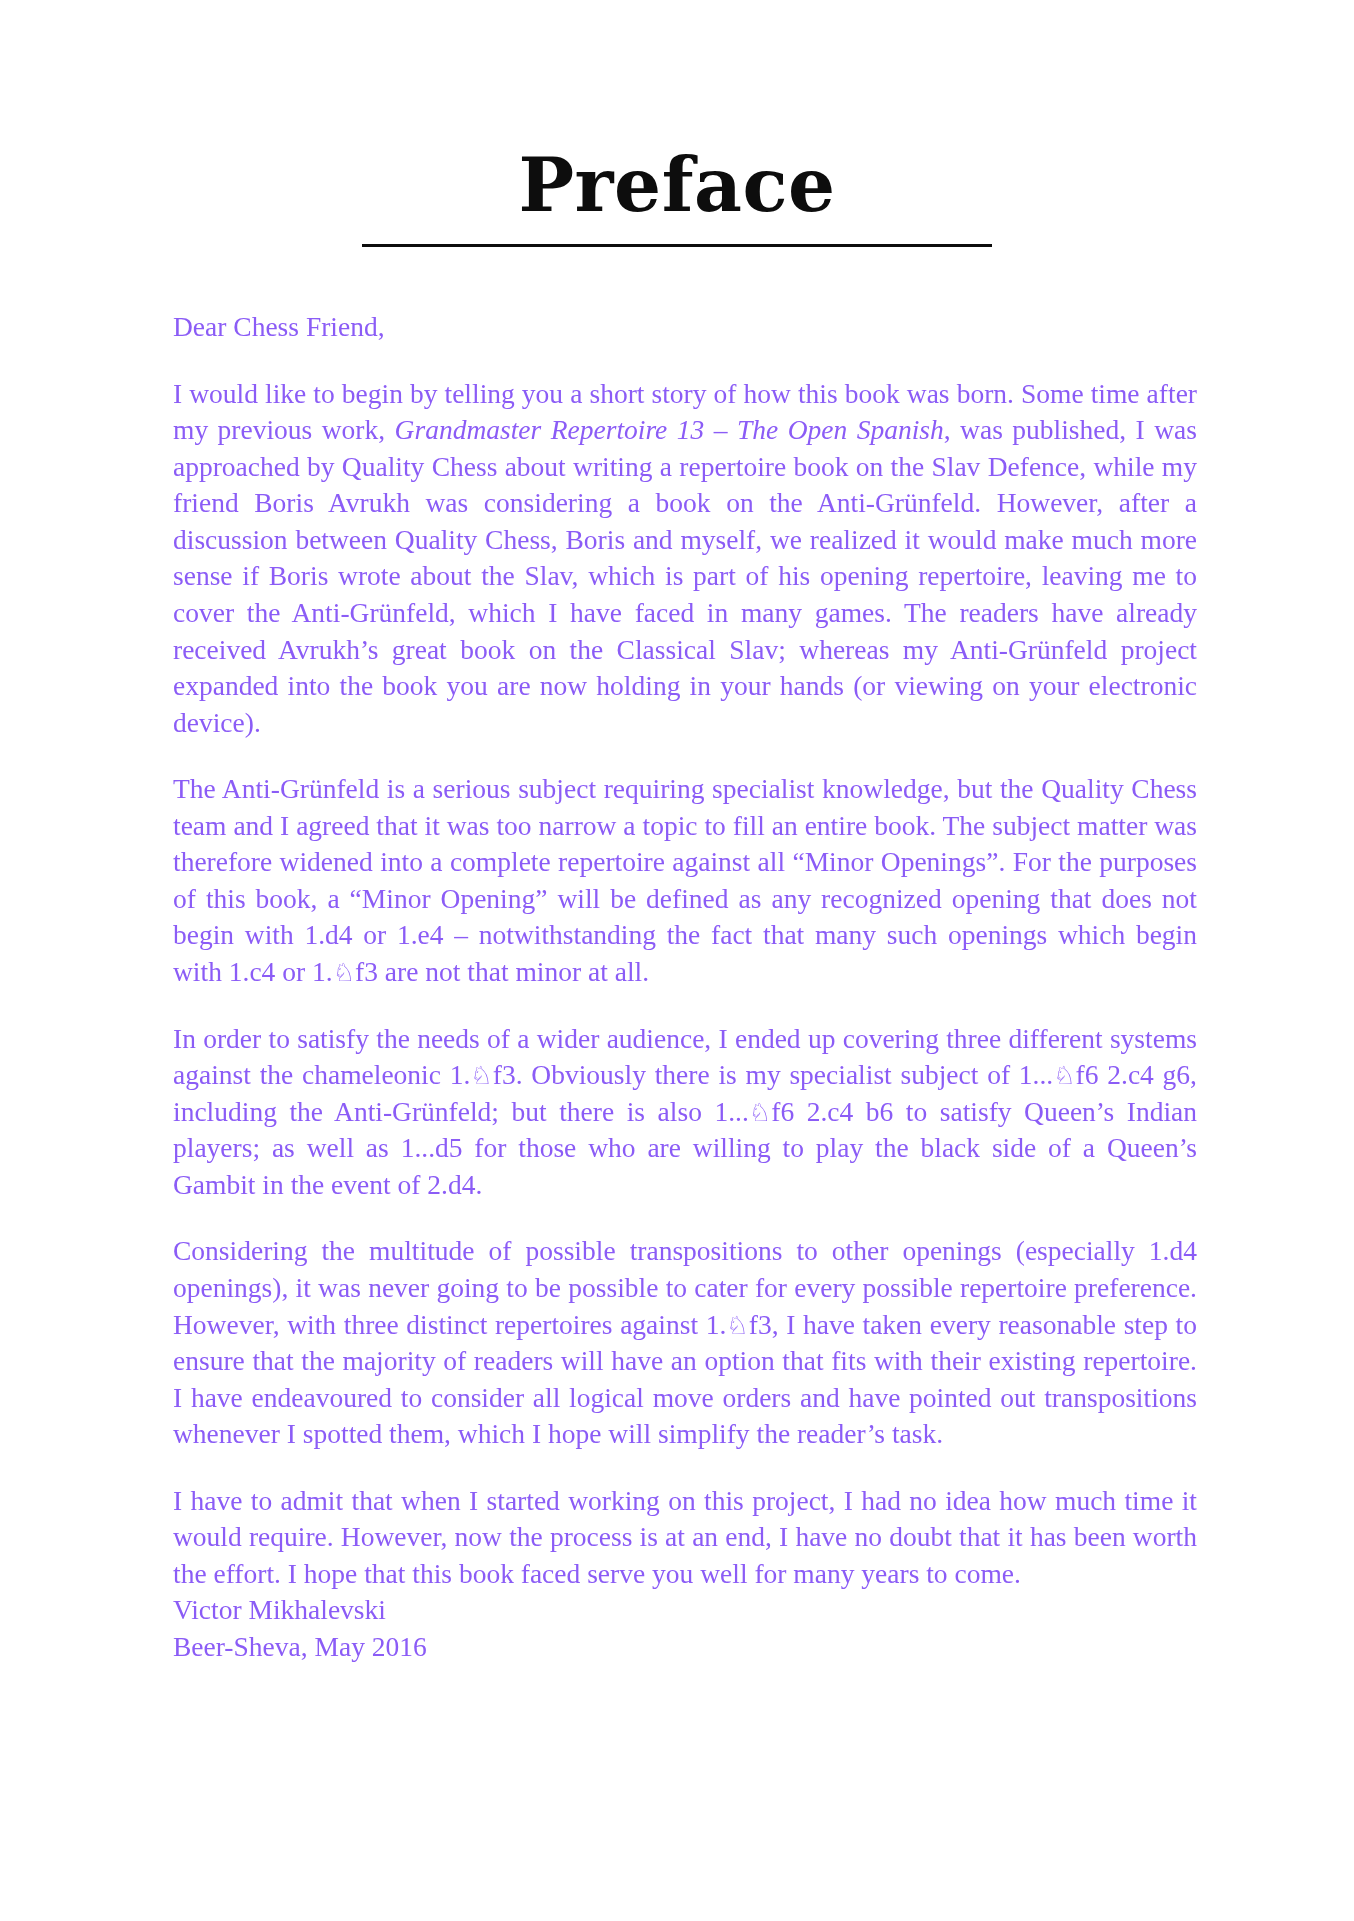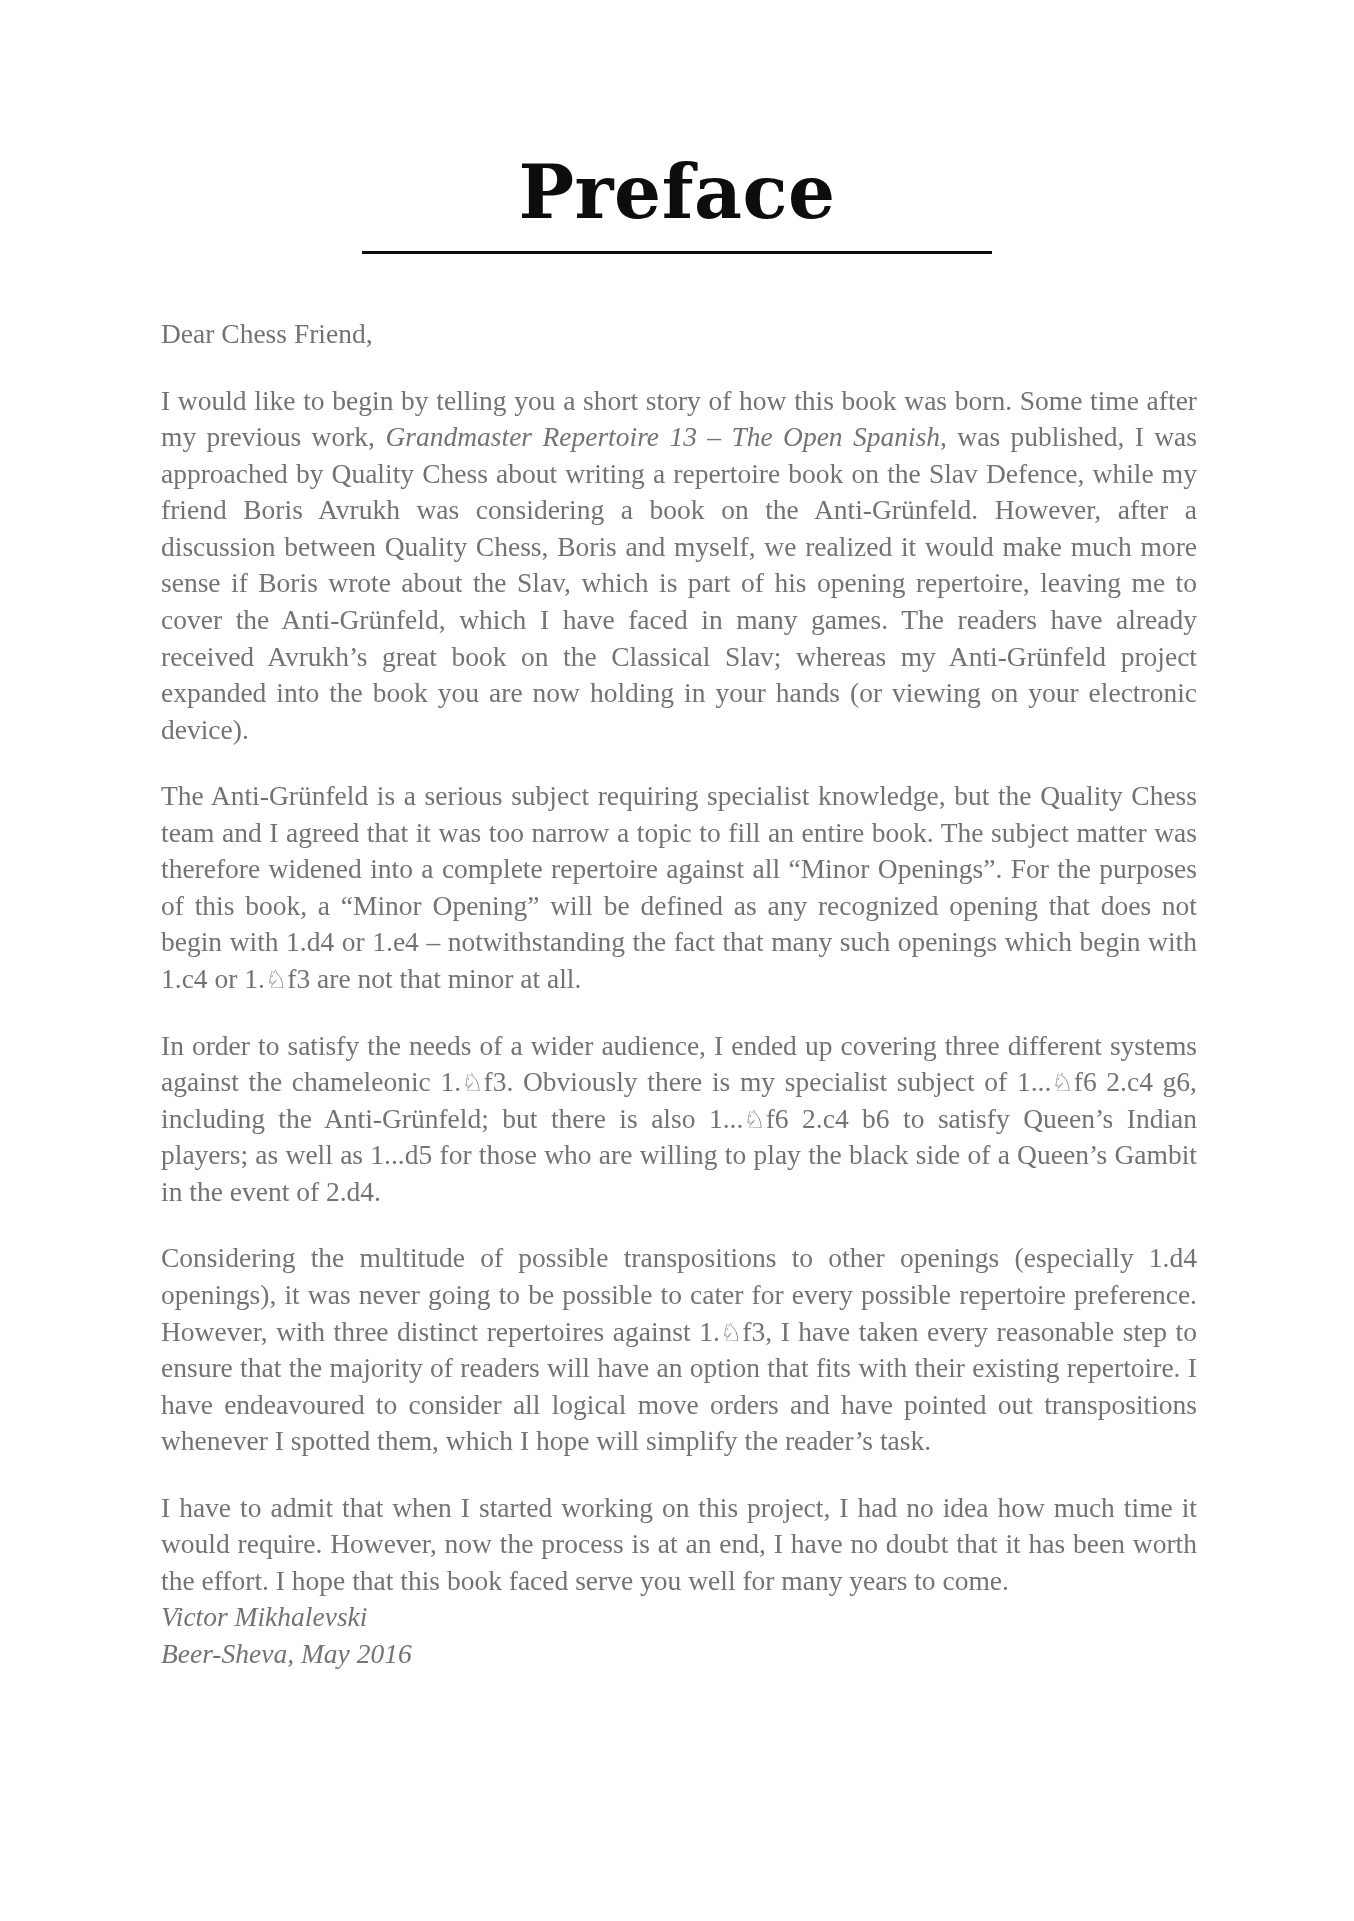"Preface" .page { padding: 7px -> 0 }
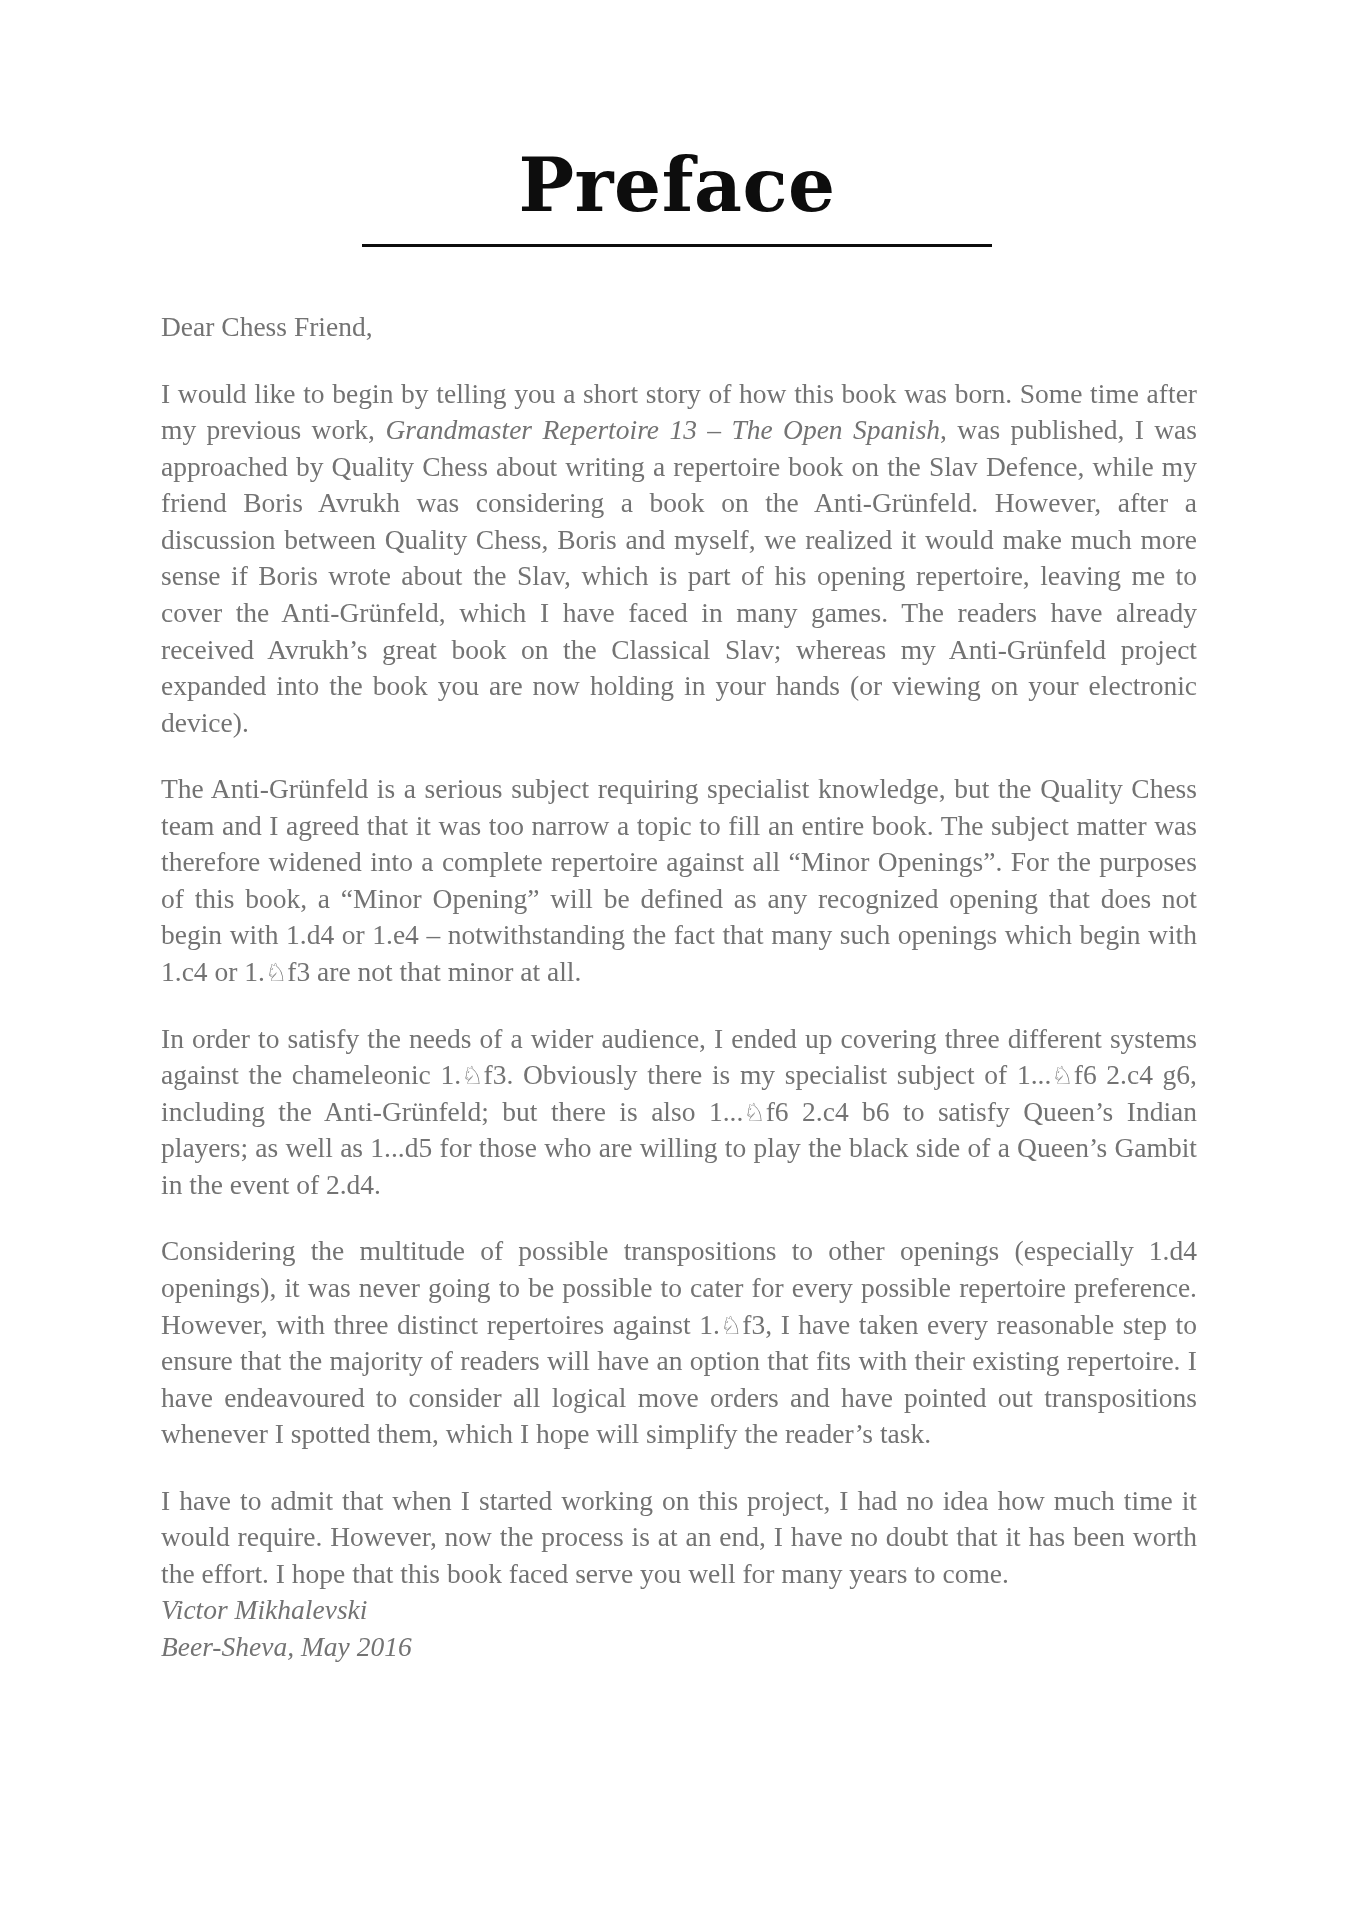"Dear Chess Friend," p.para { color: #737373 -> #8b5cf6; margin: 0 0 30px 4px -> 0 0 30px 16px }
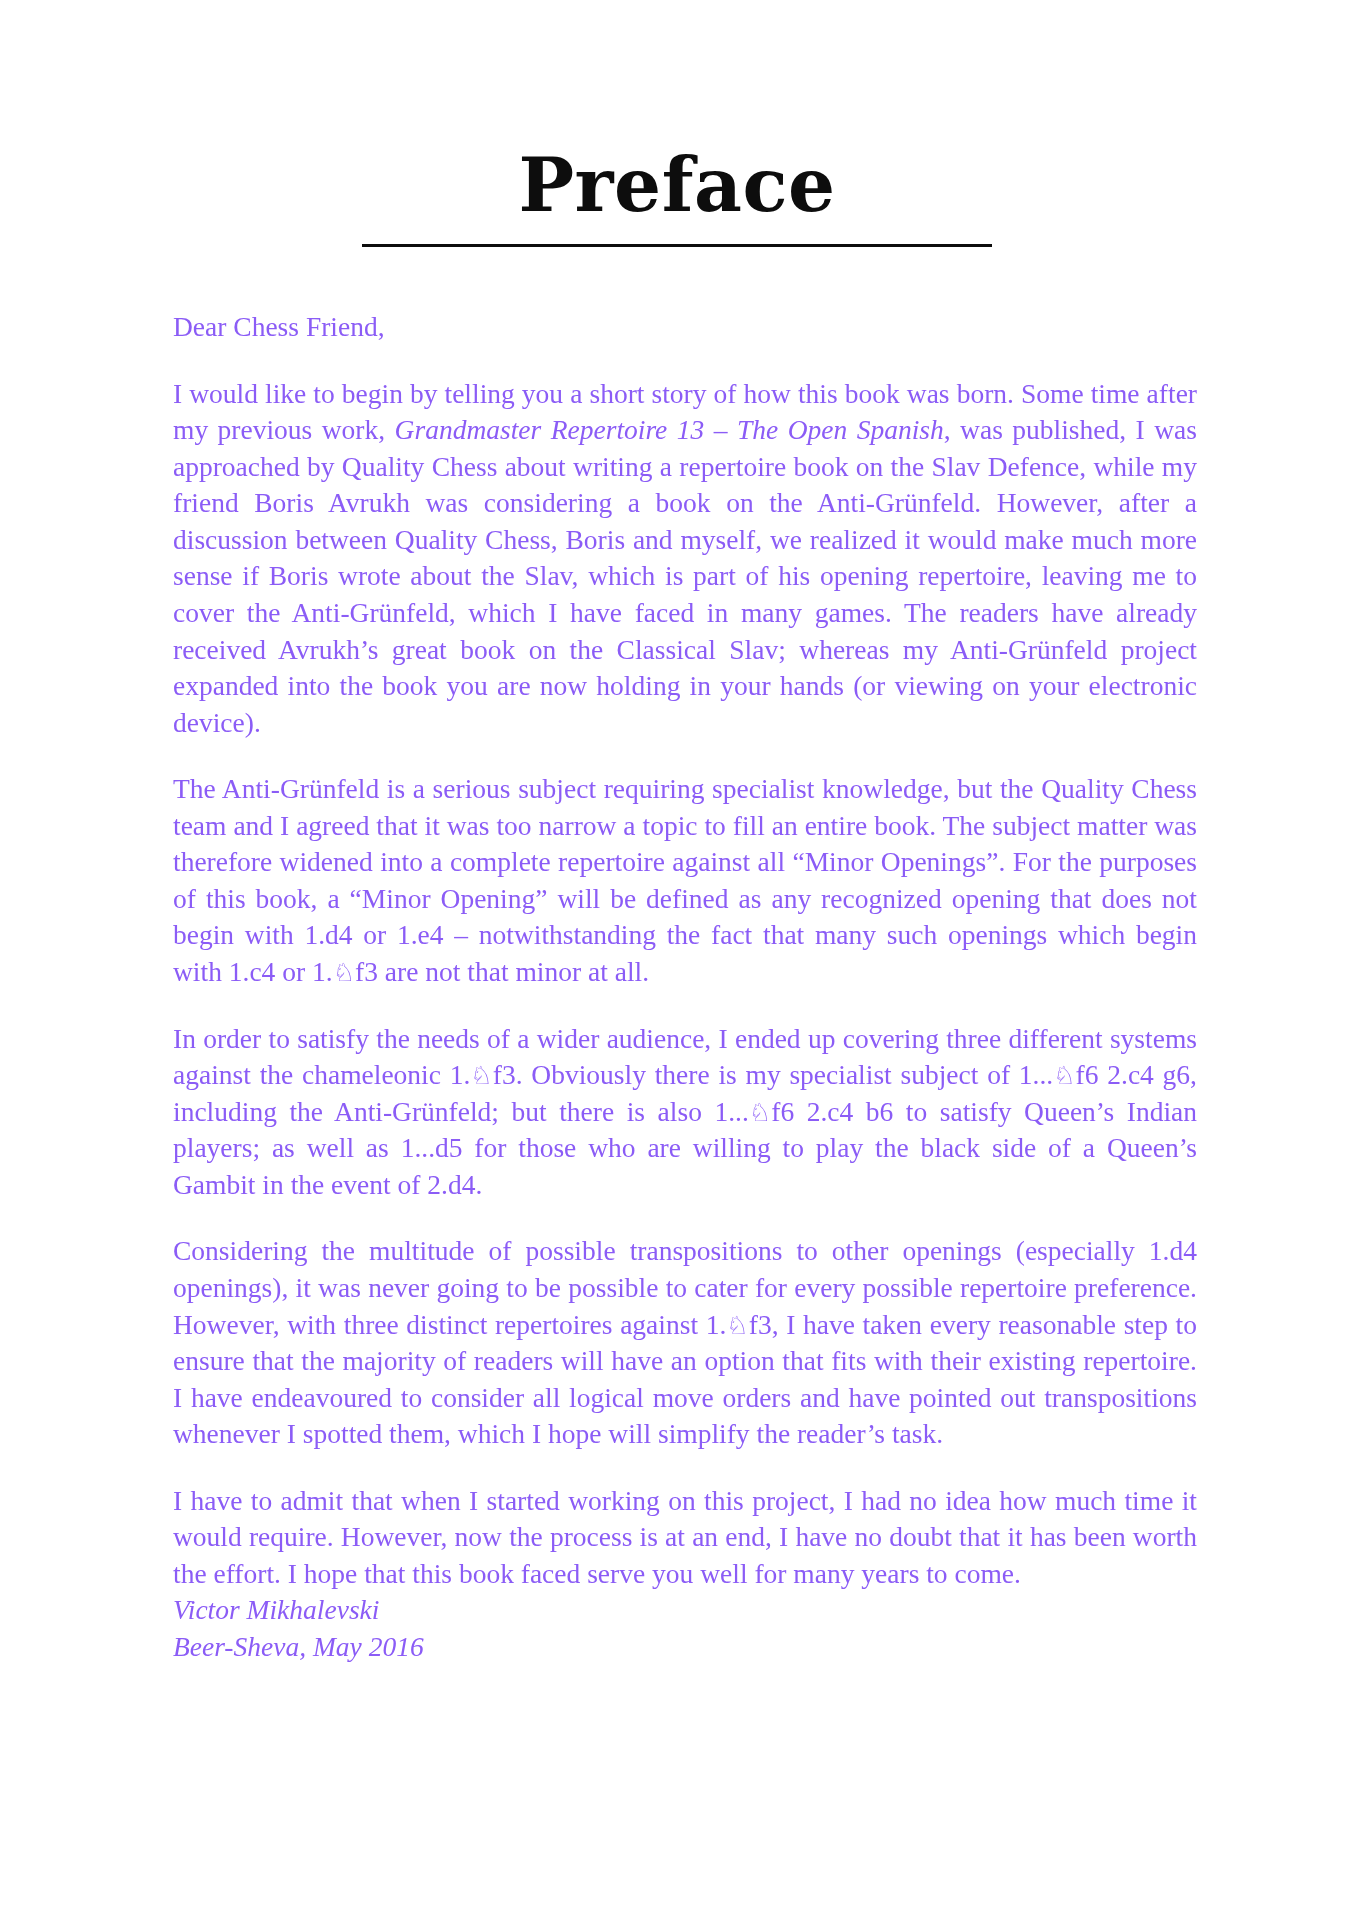"Victor Mikhalevski" .signoff { font-style: italic -> none }
